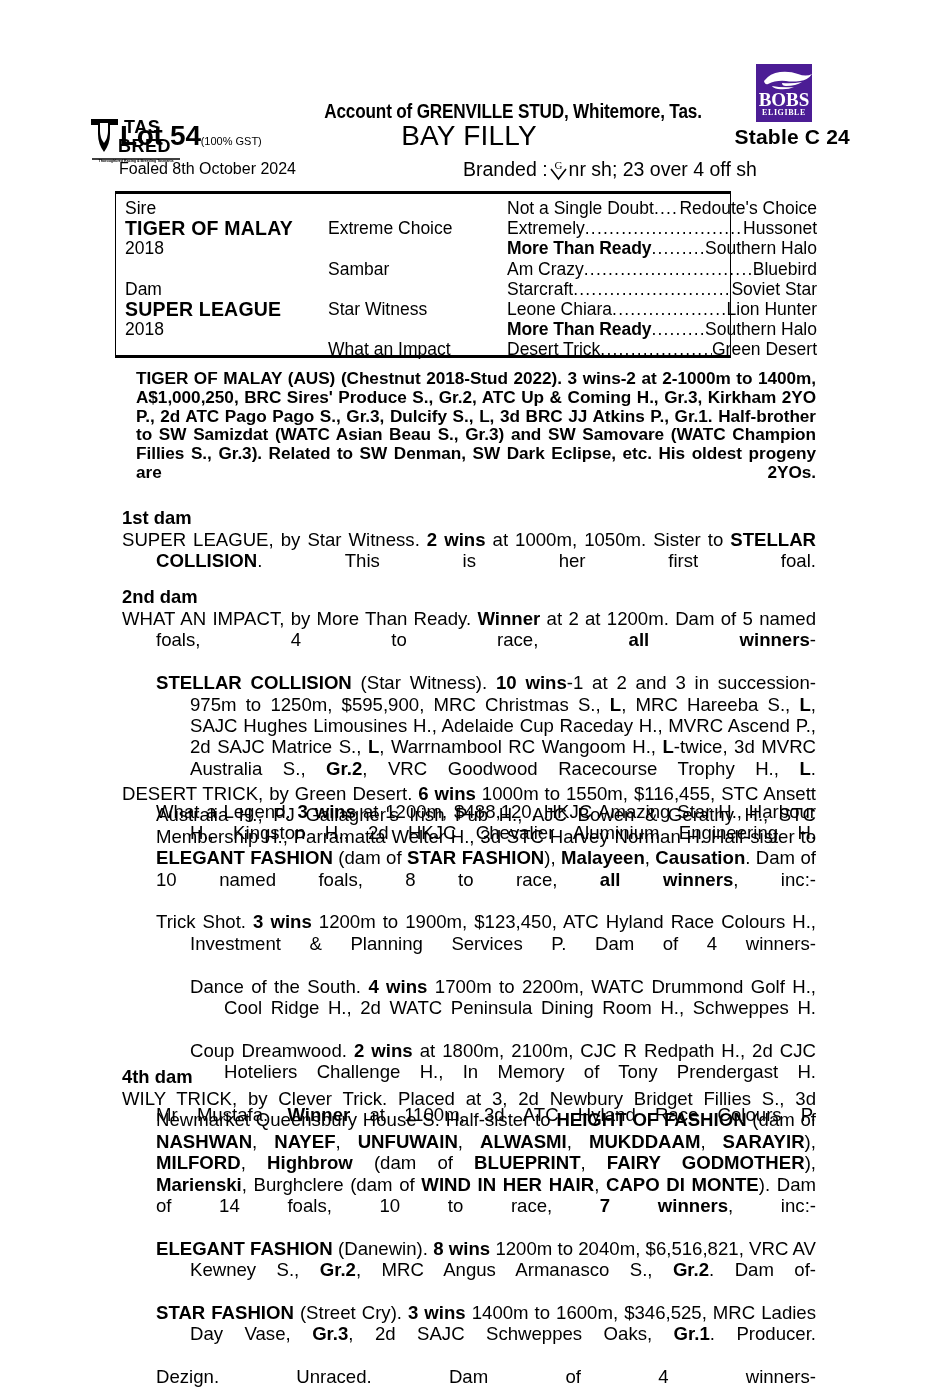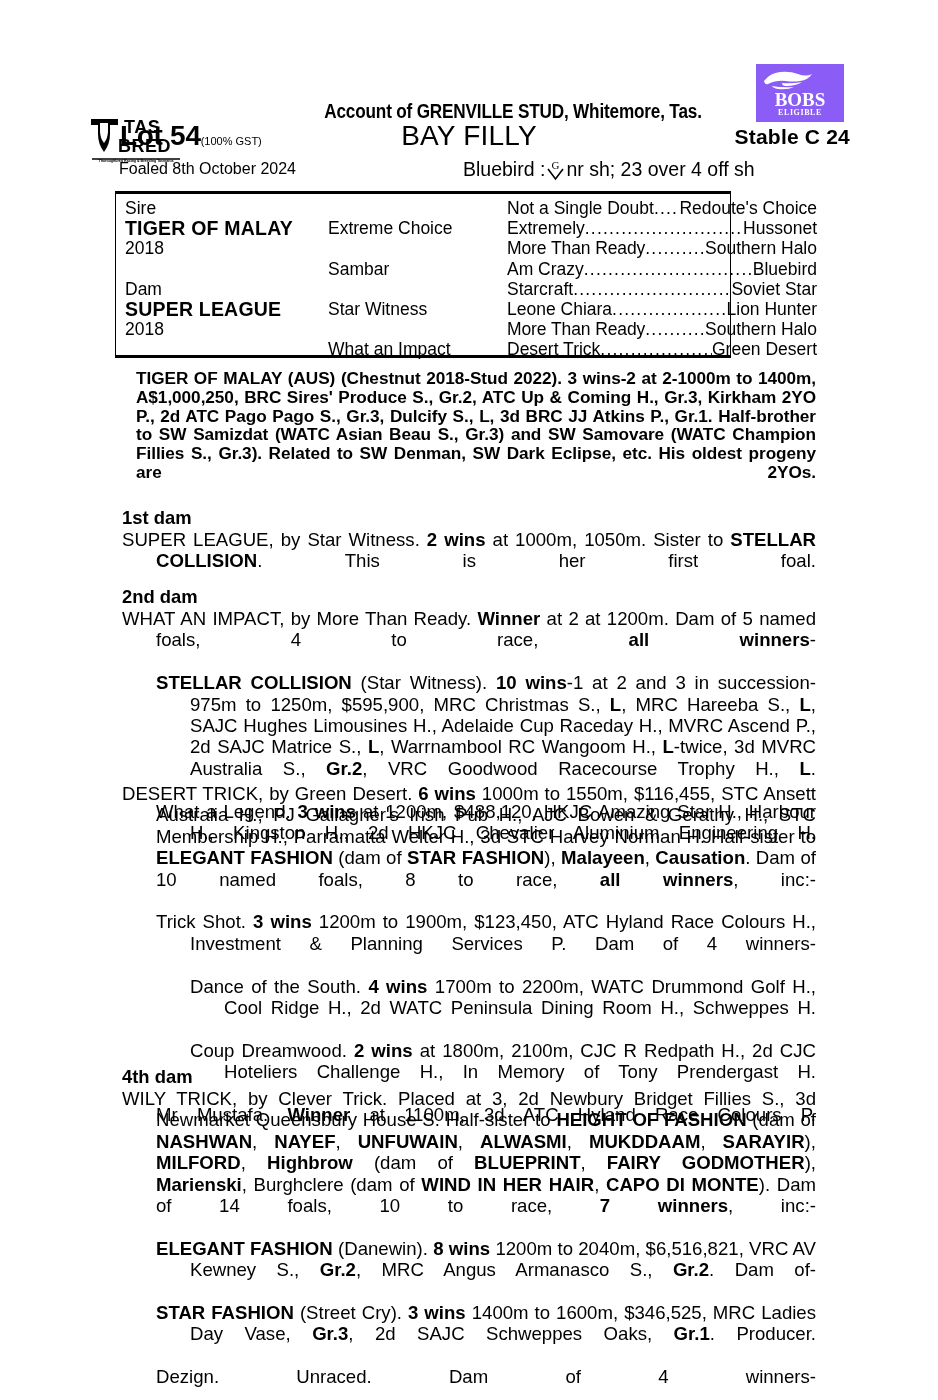"BOBS" .bobs-logo { background: #8b5cf6 -> #4c1d95; width: 88px -> 56px }
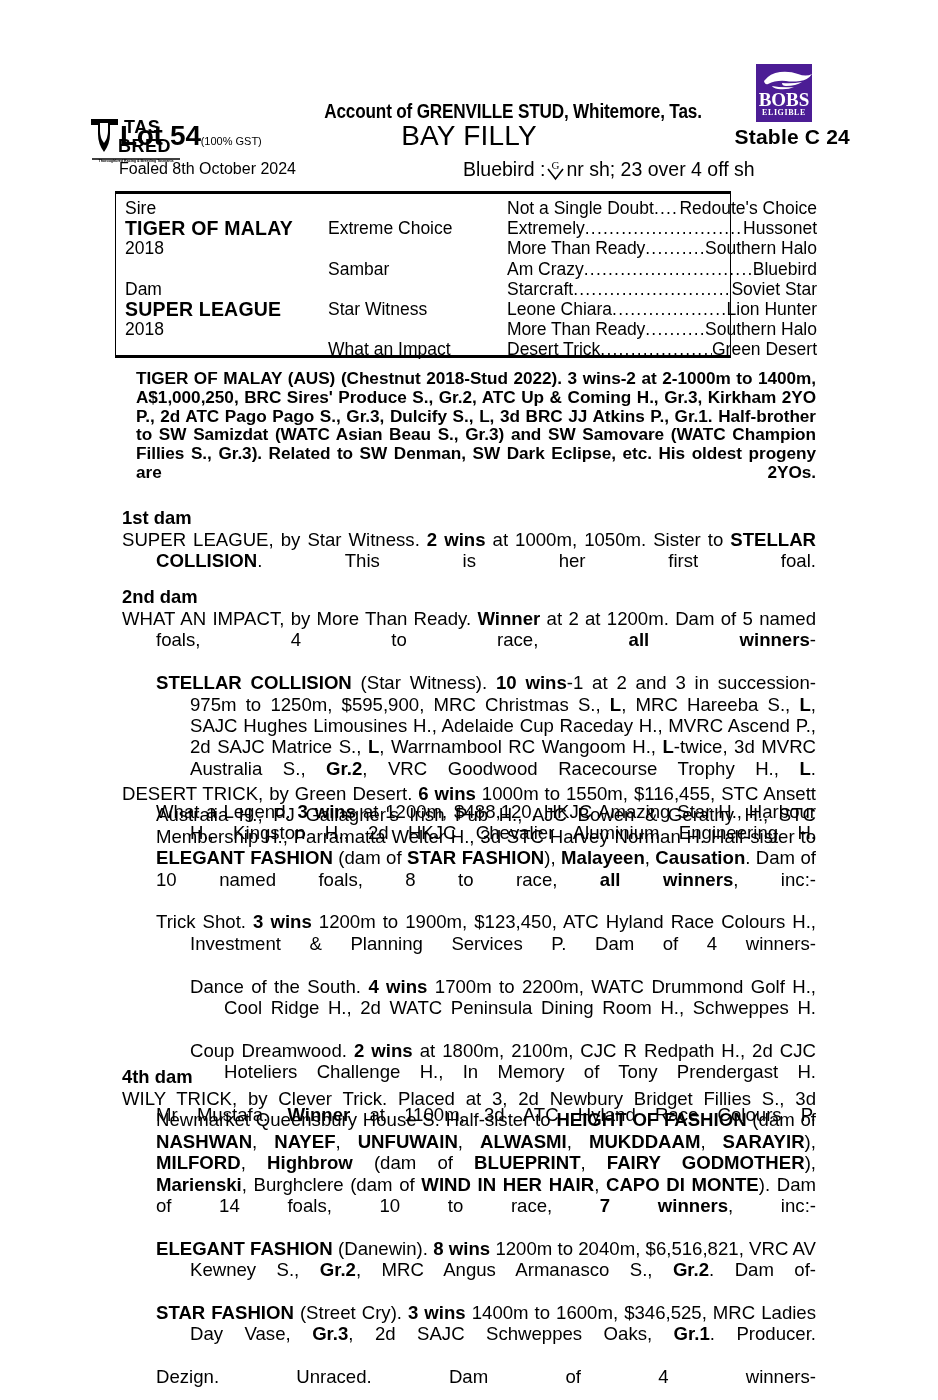"Bluebird :" span { text: Bluebird -> Branded }
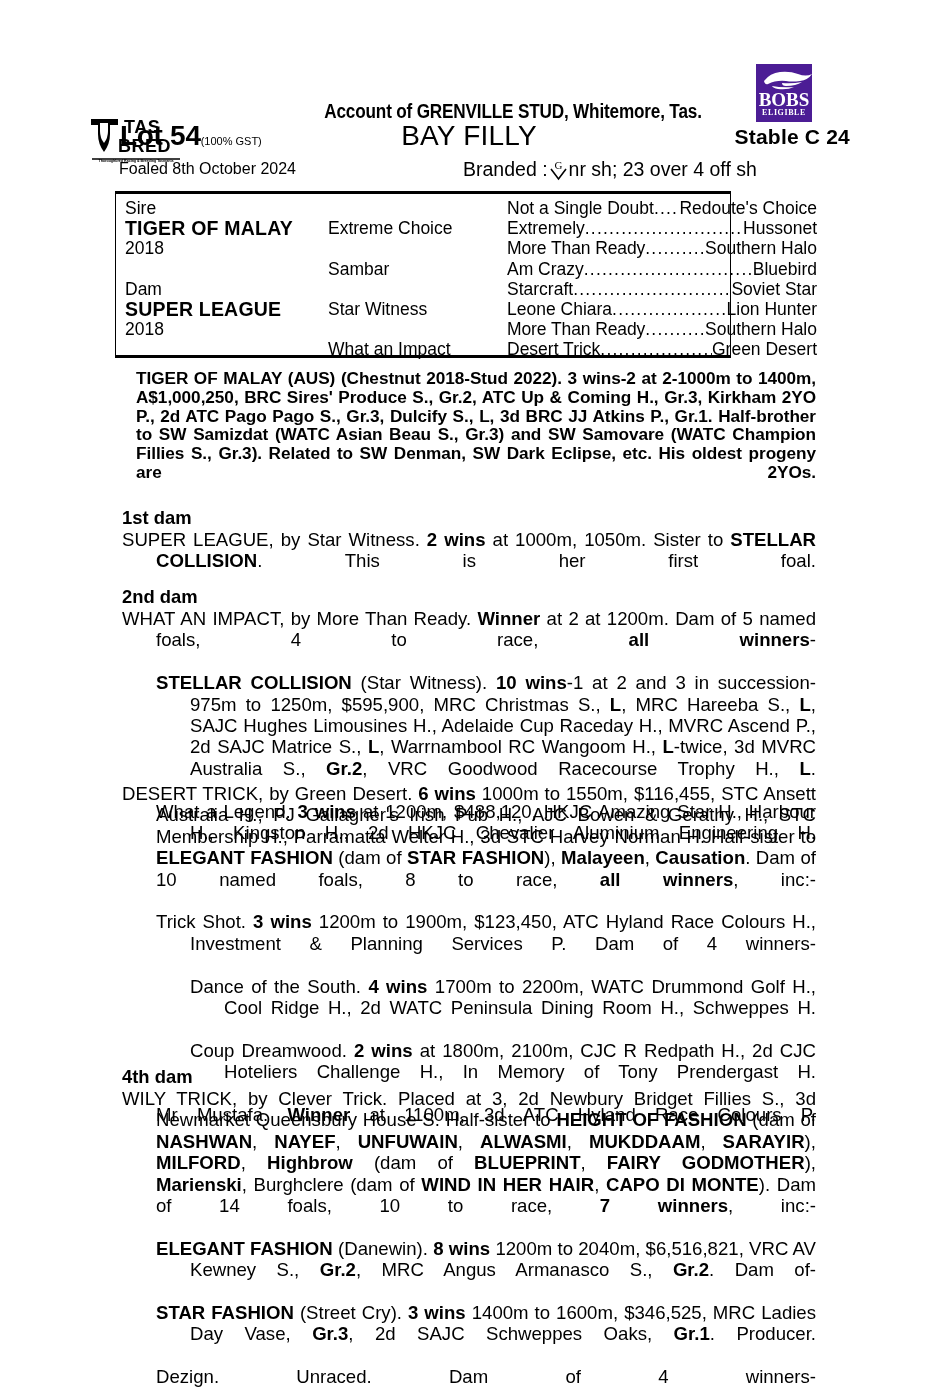"More Than Ready" .leader .lft.bold { font-weight: normal -> bold }
